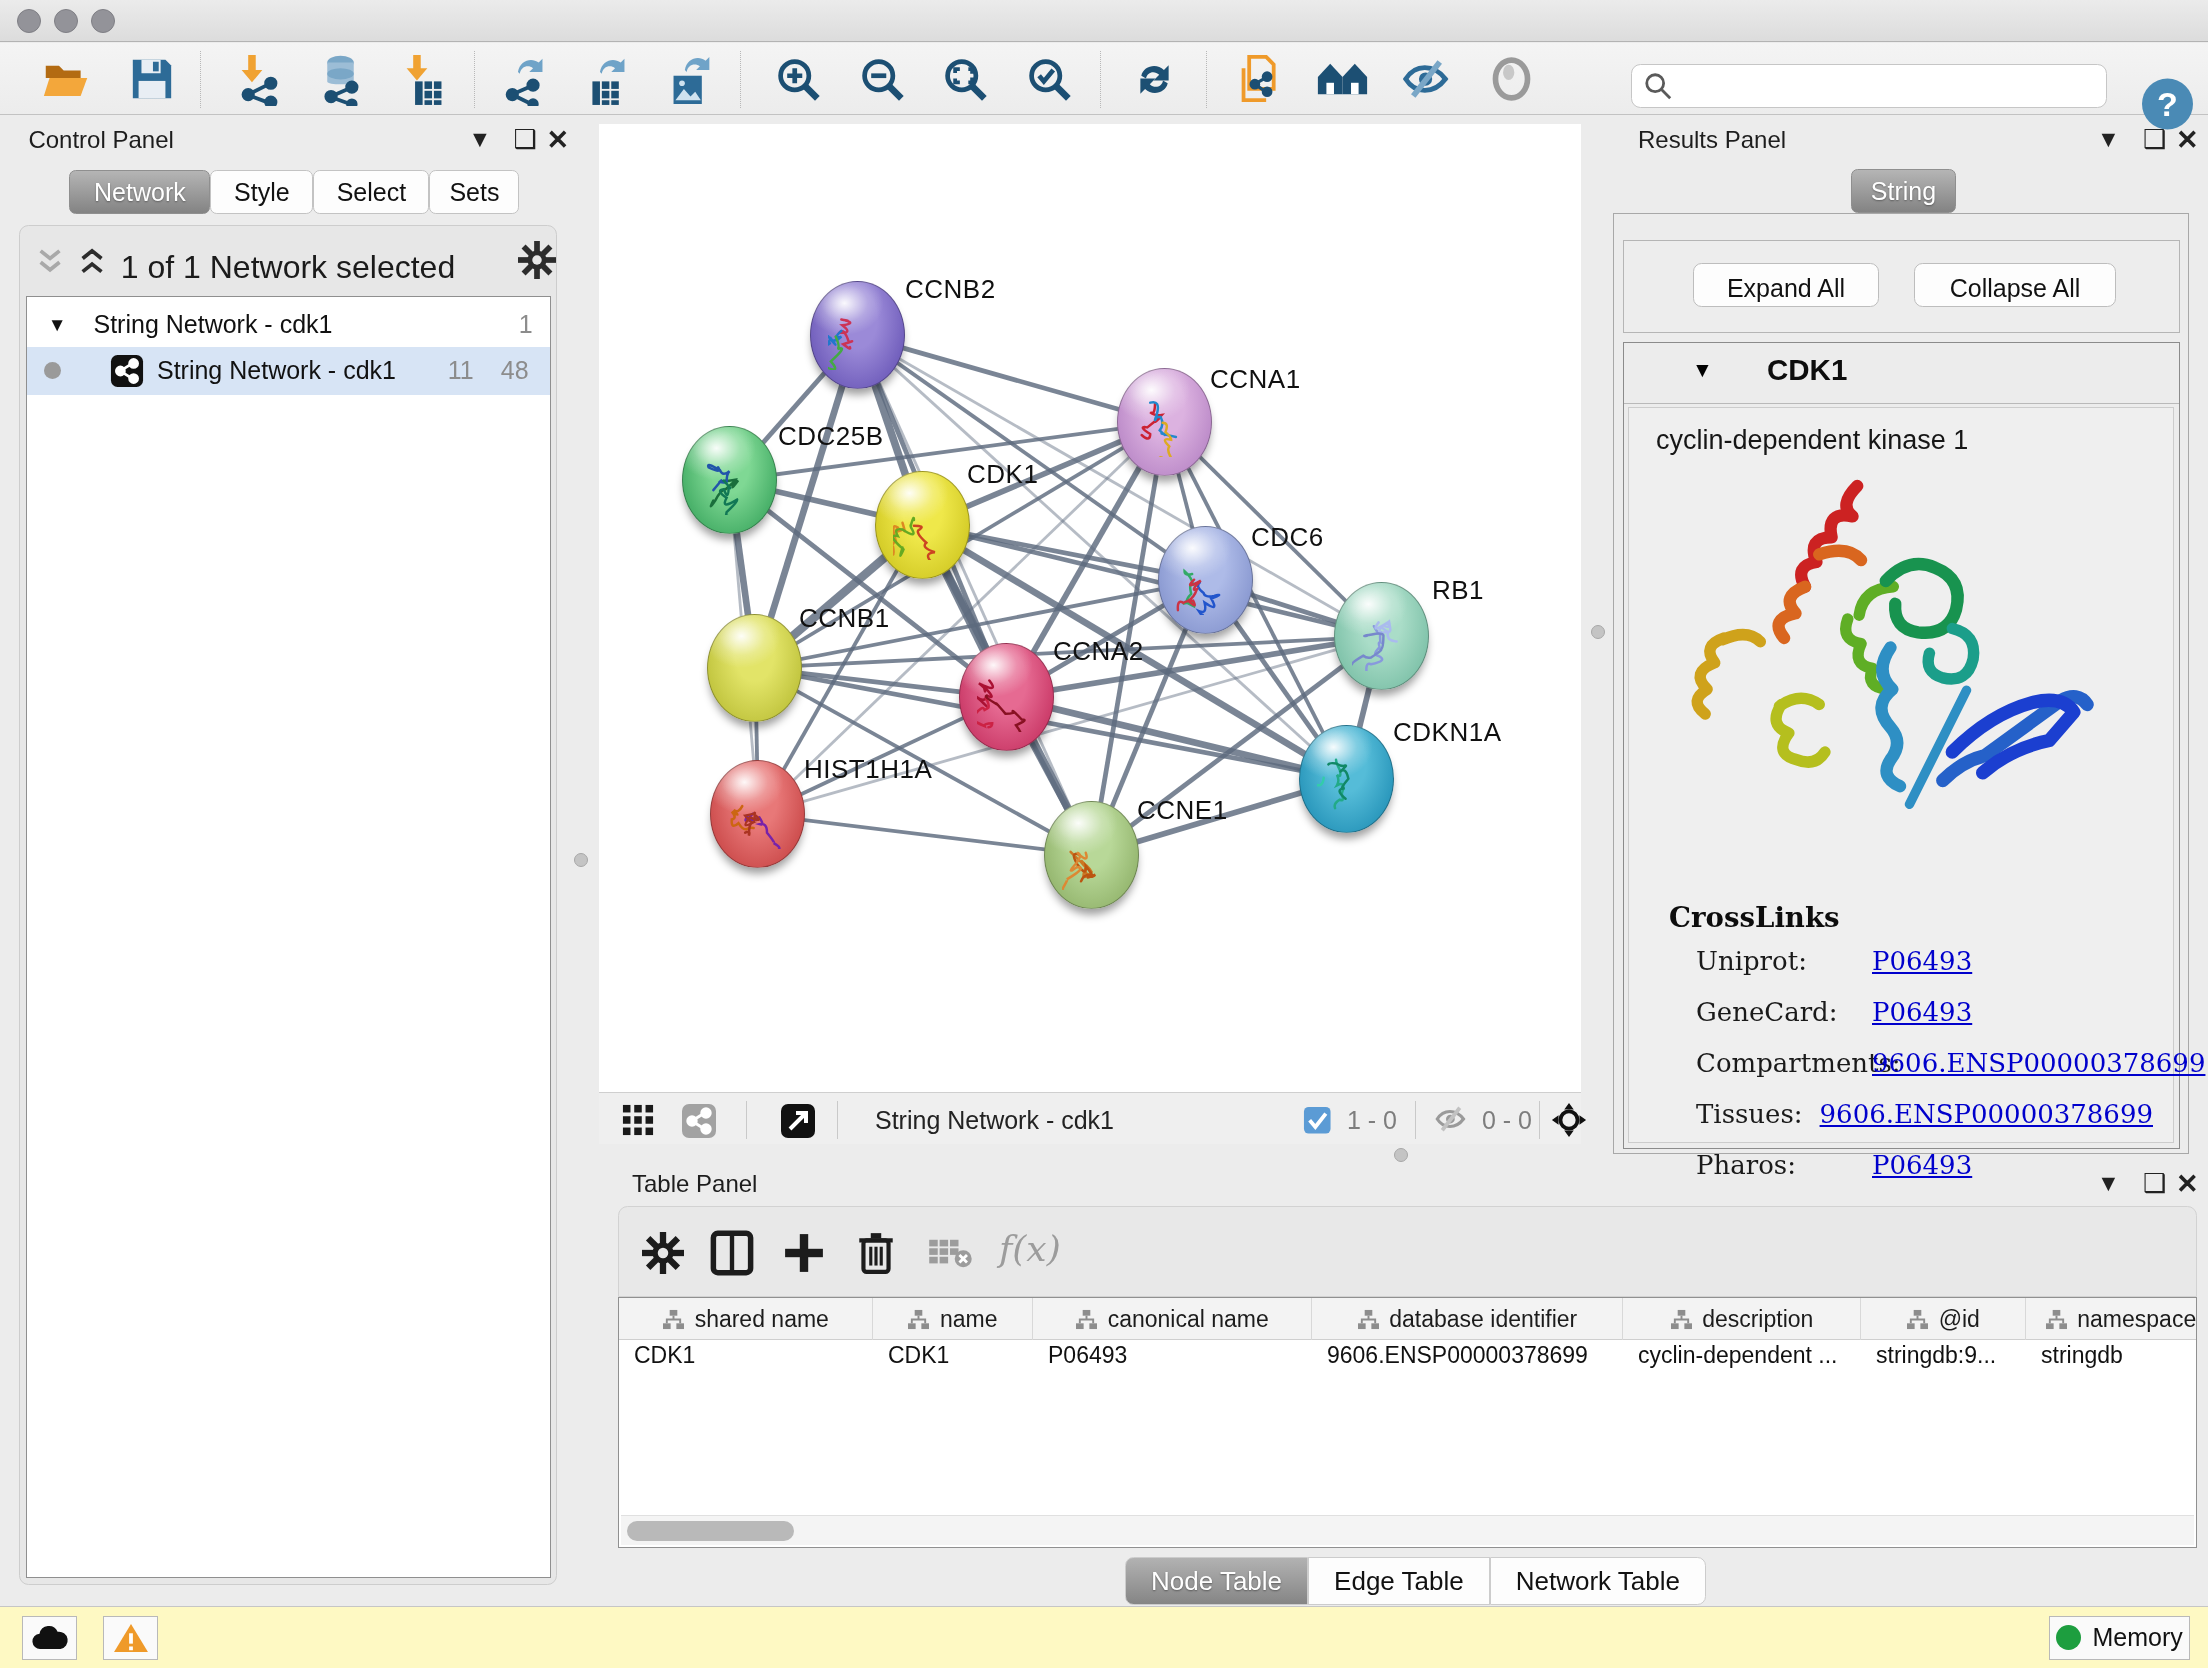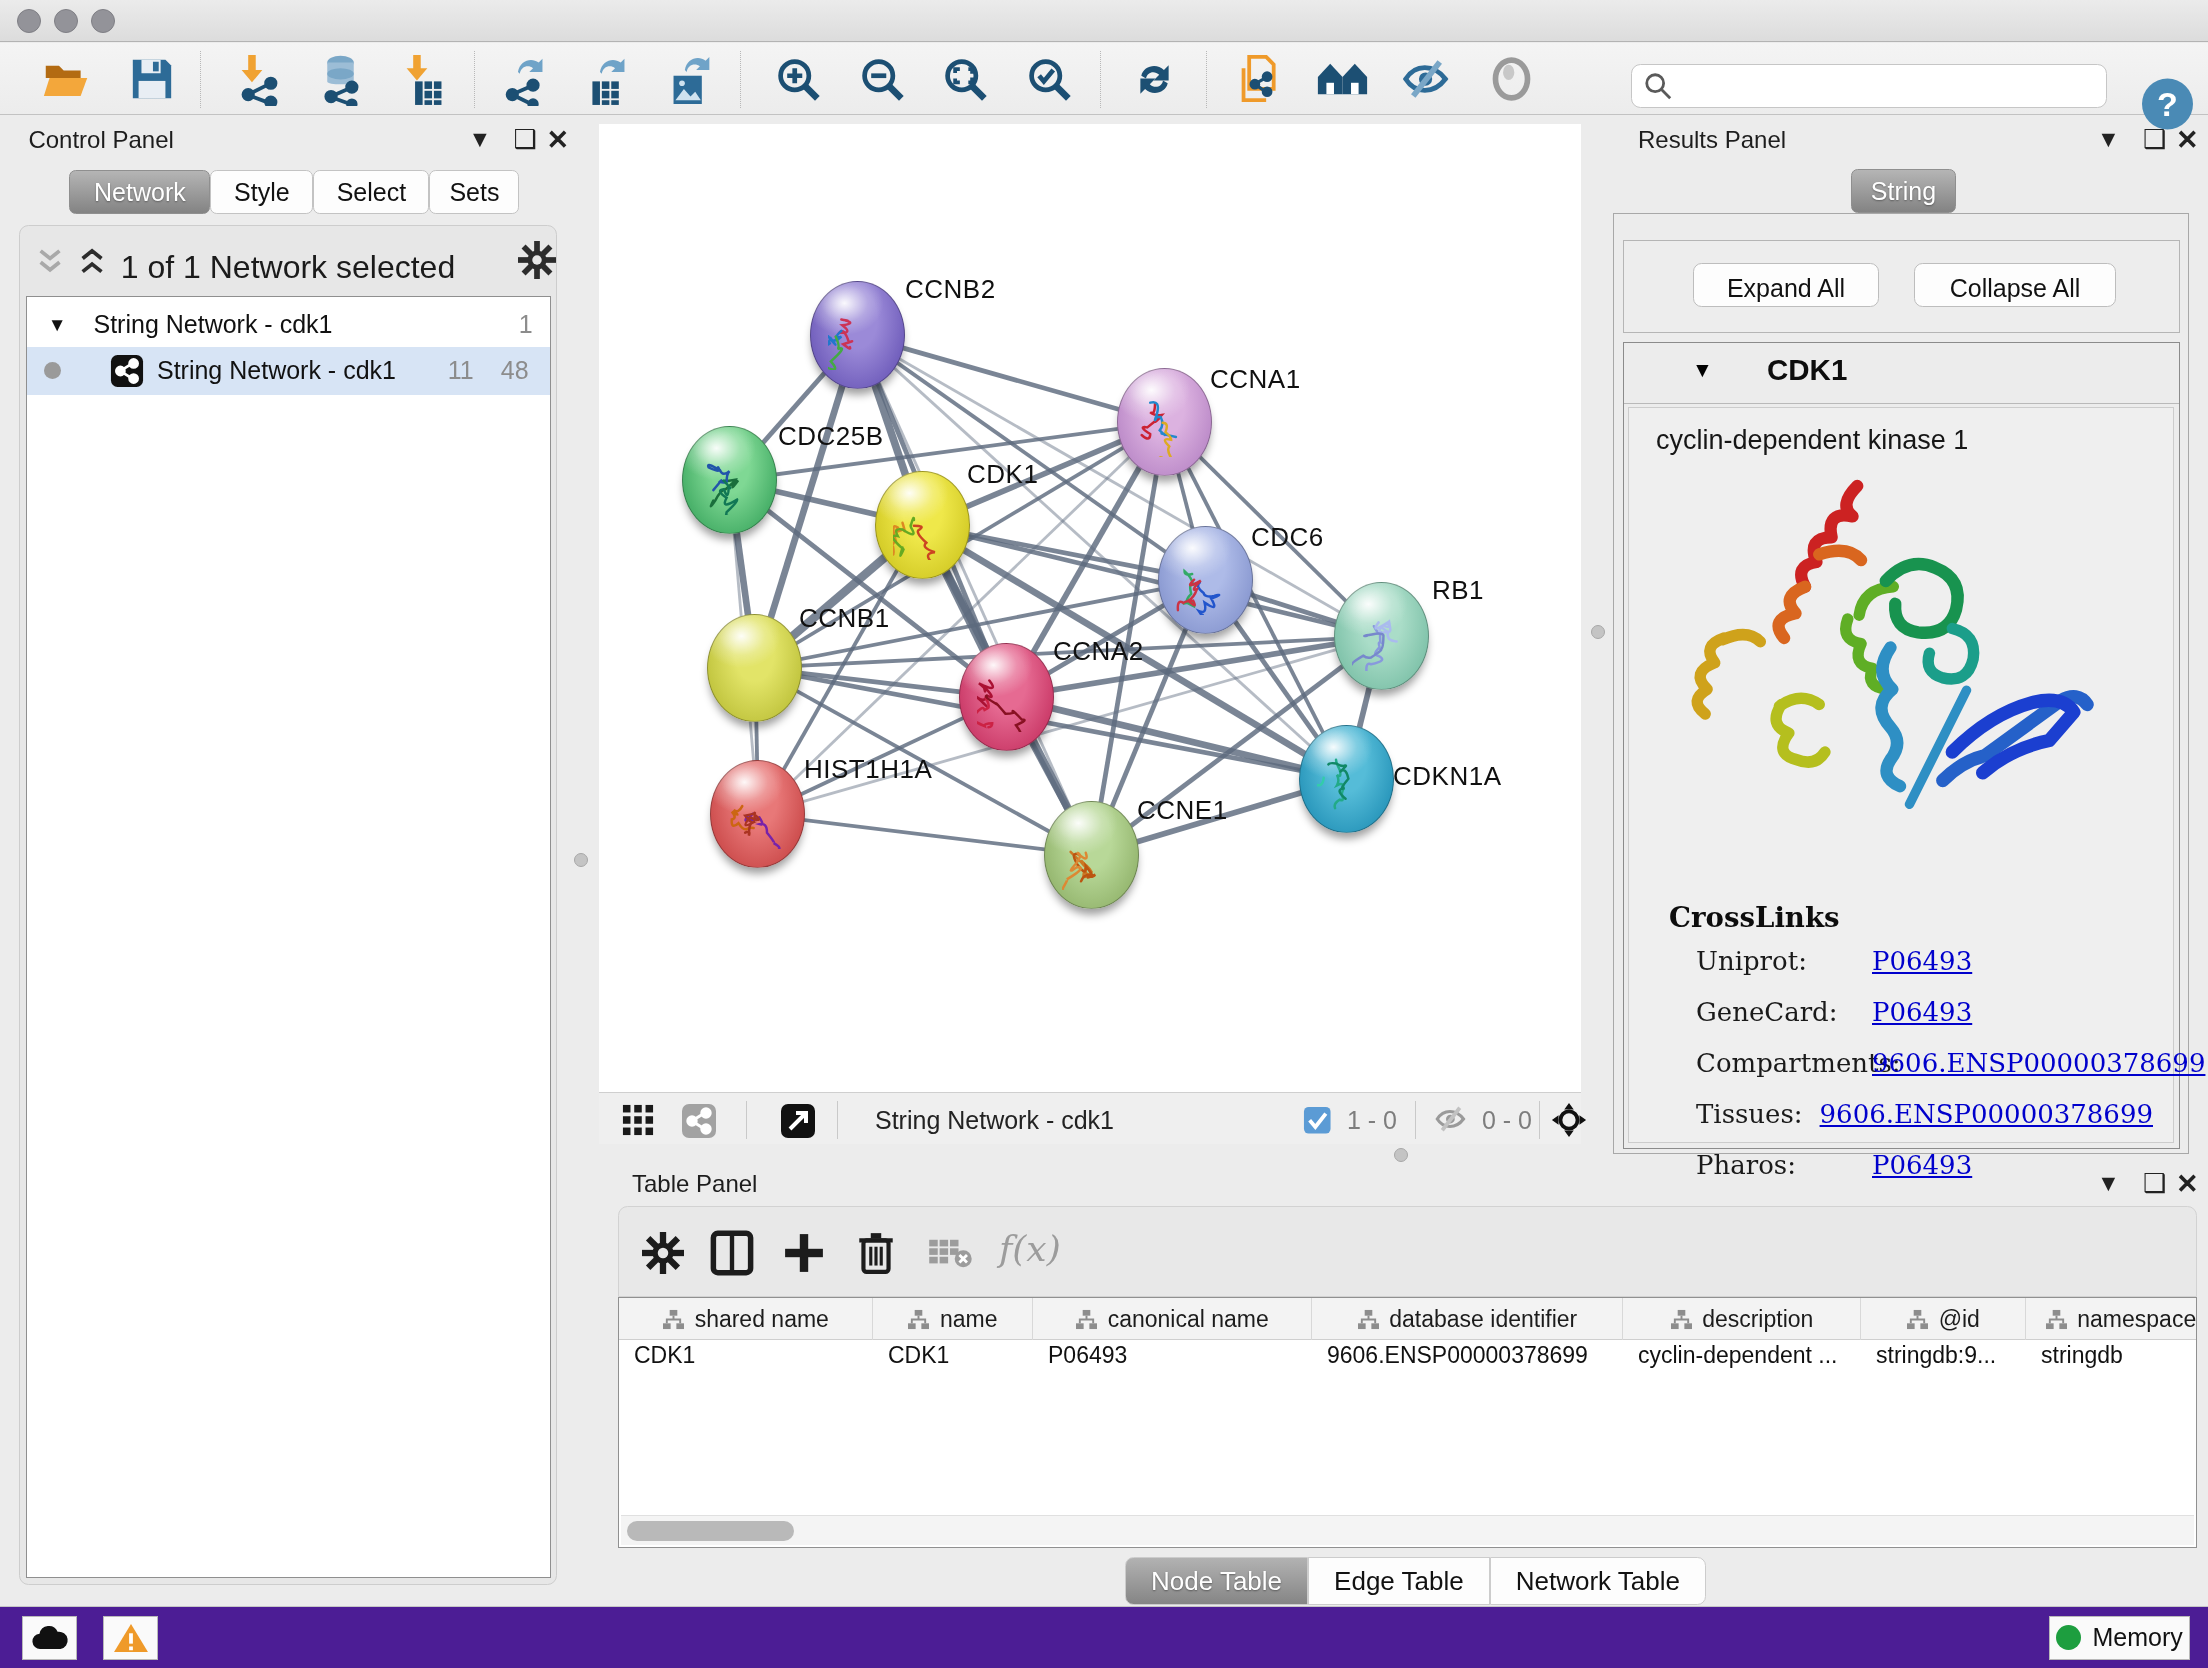"CDKN1A" div.nlabel { margin-top: 44px -> none }
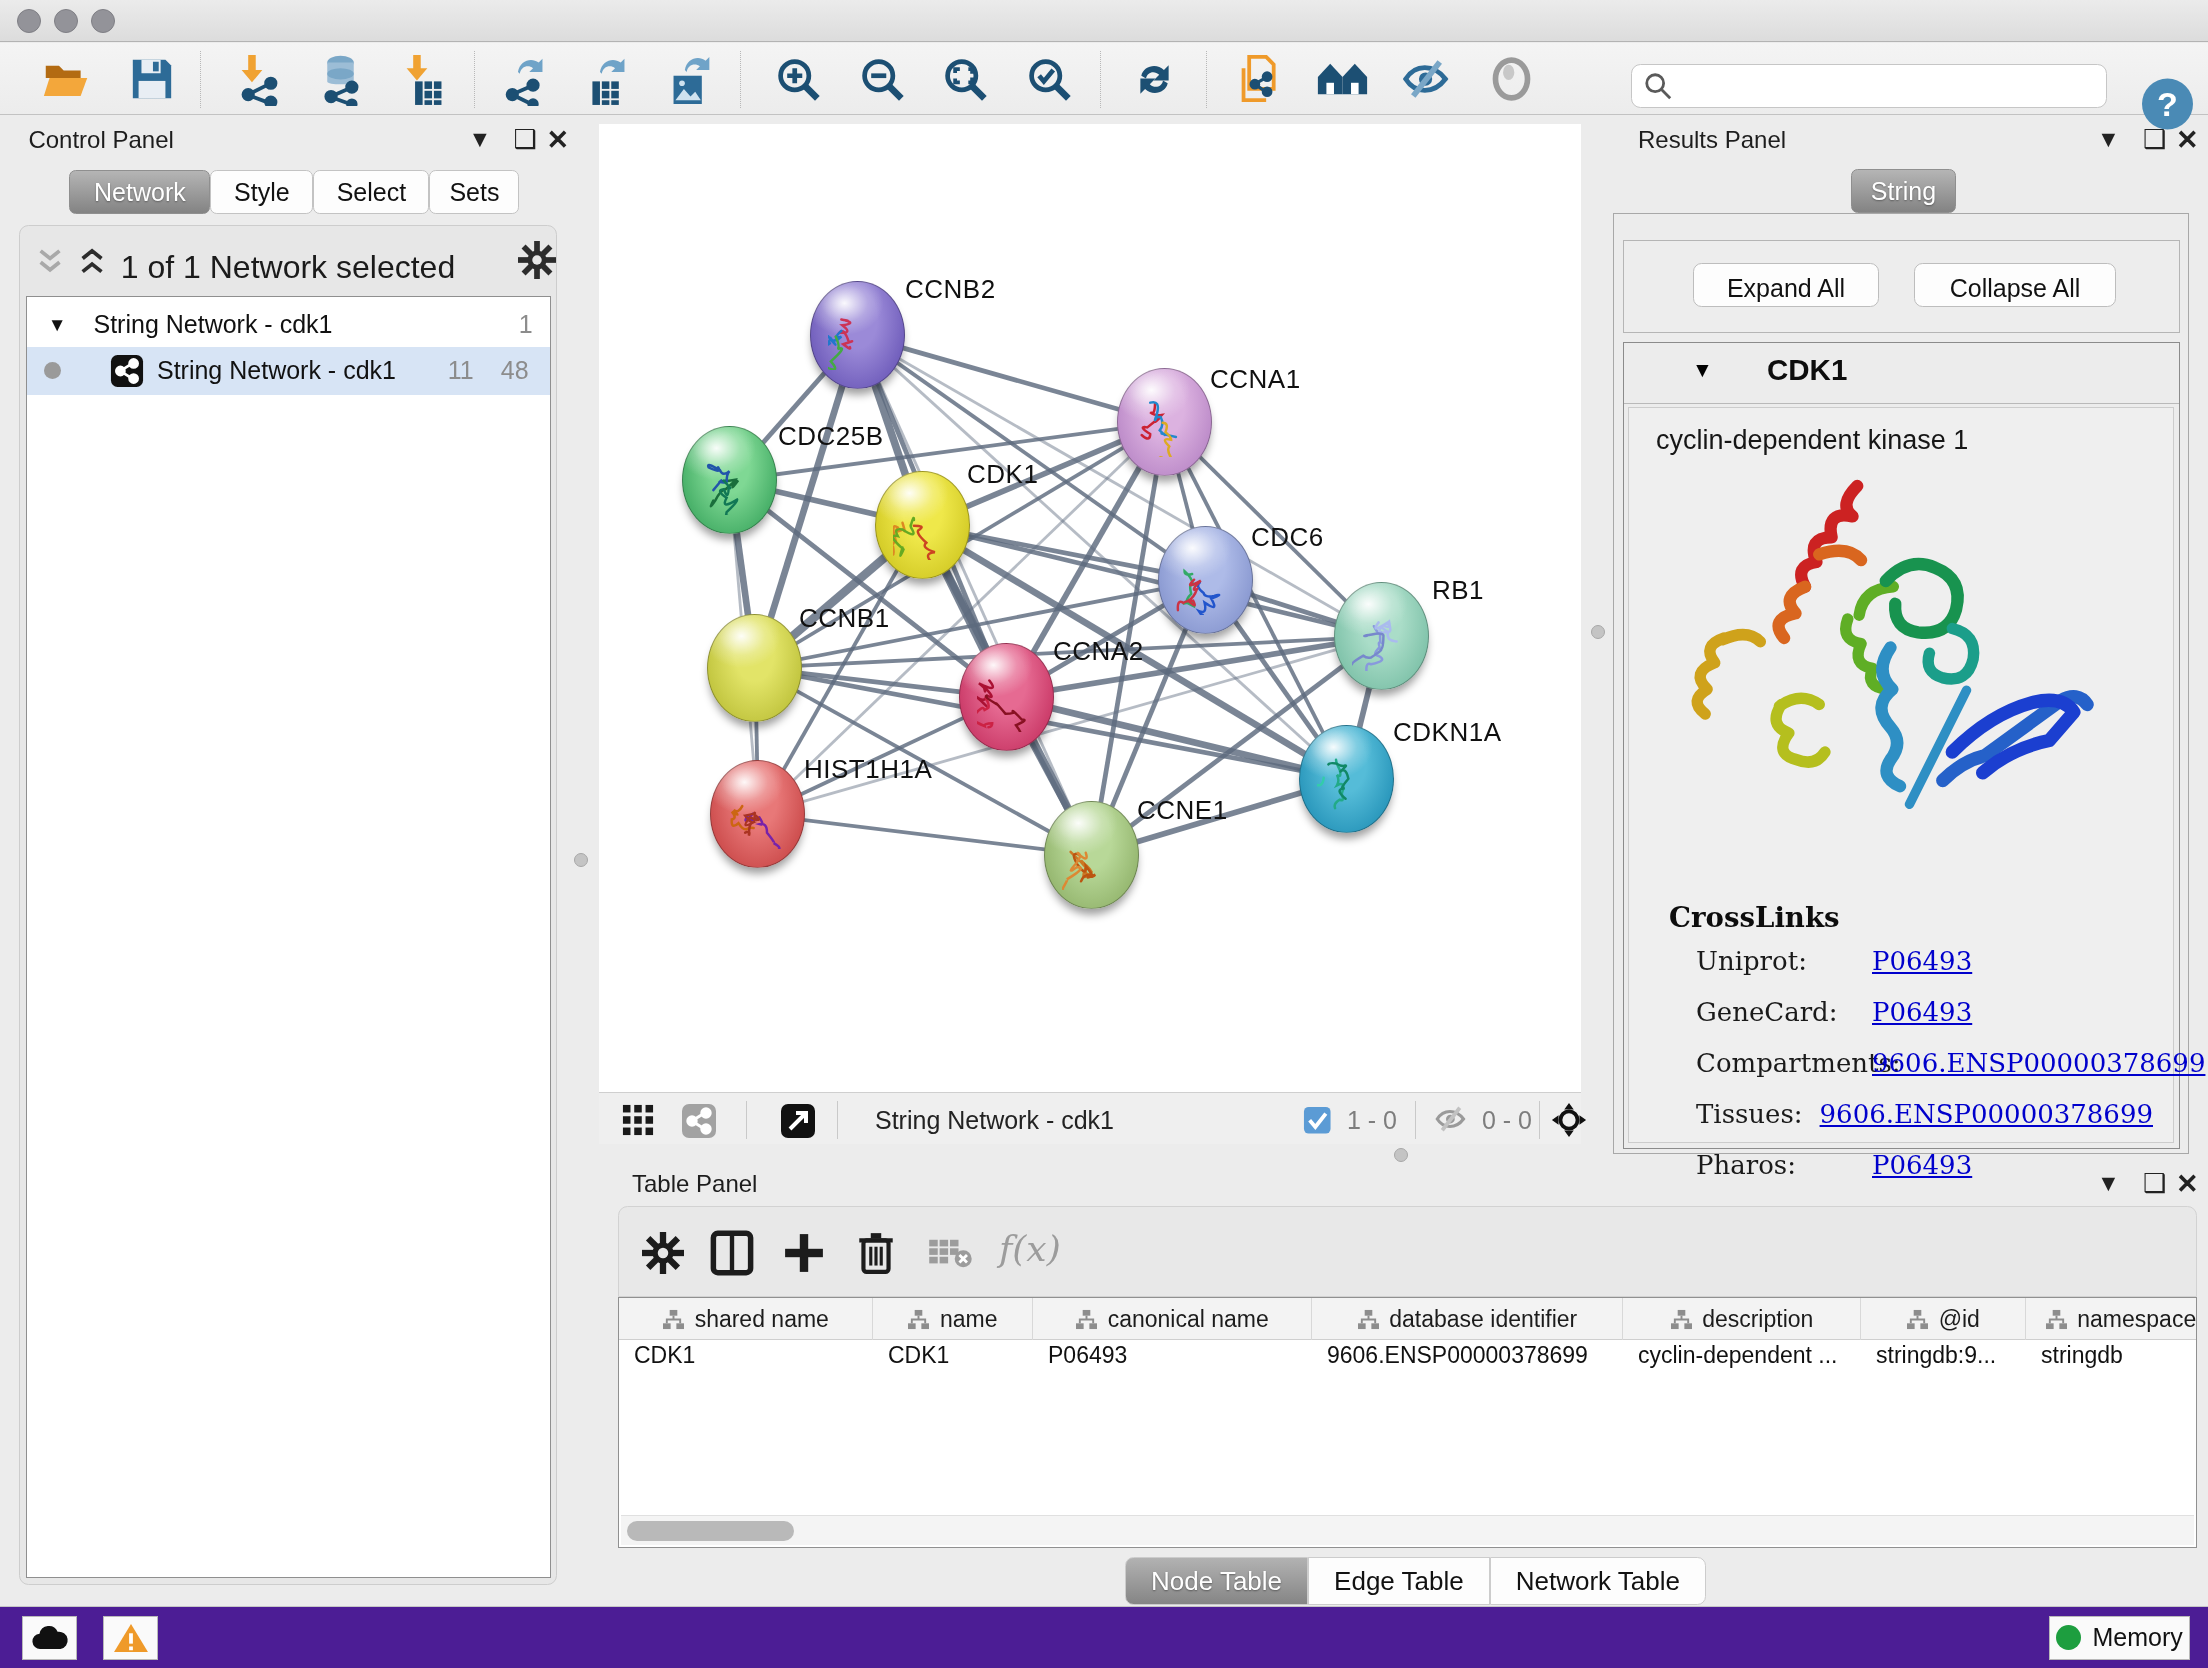"Memory" .statusbar { background: #4c1d95 -> #fef9c3 }
